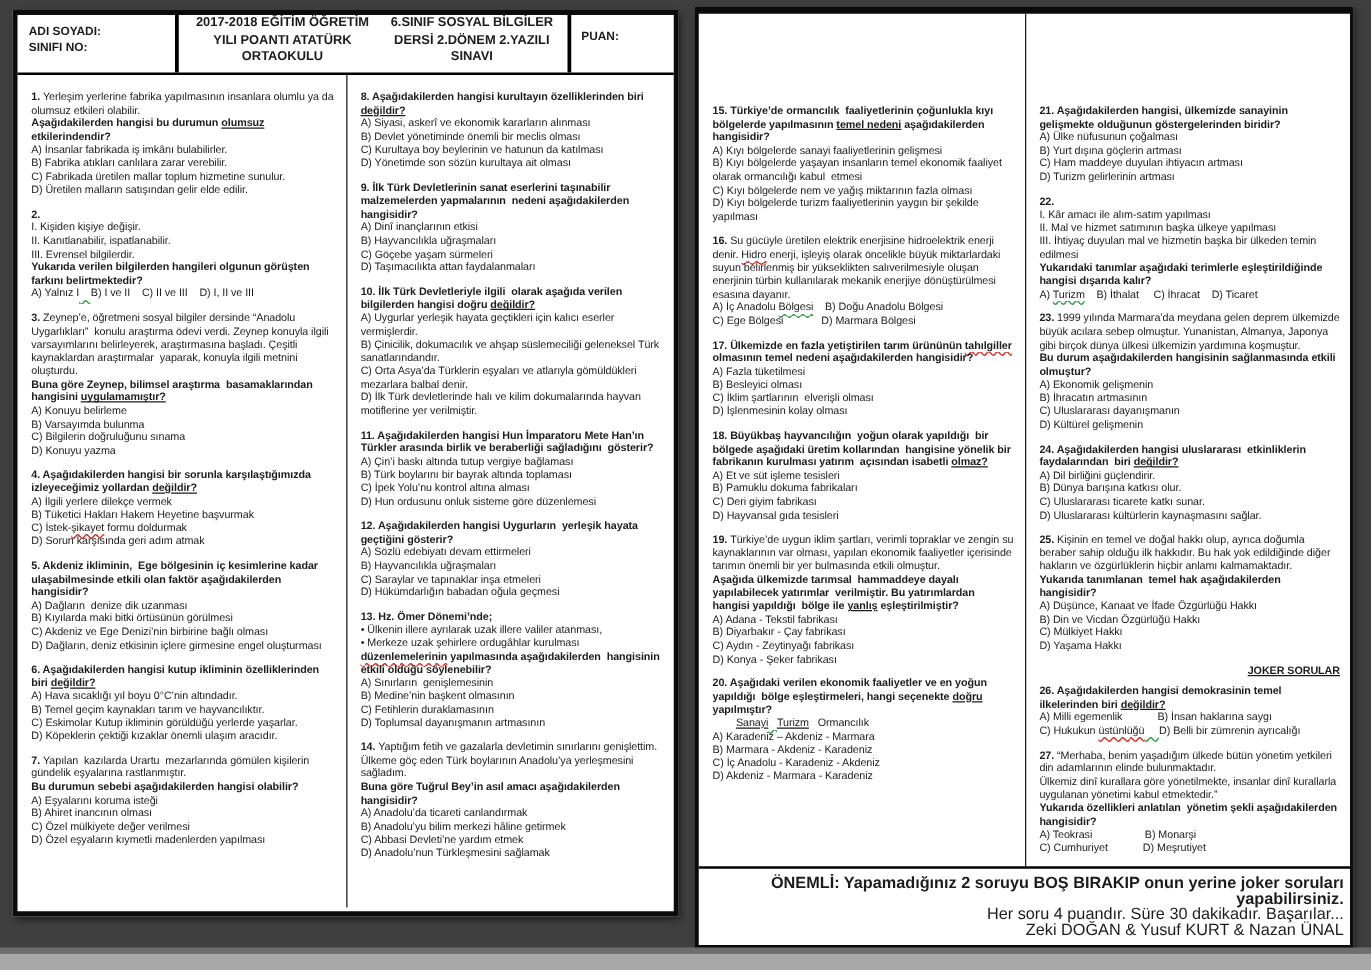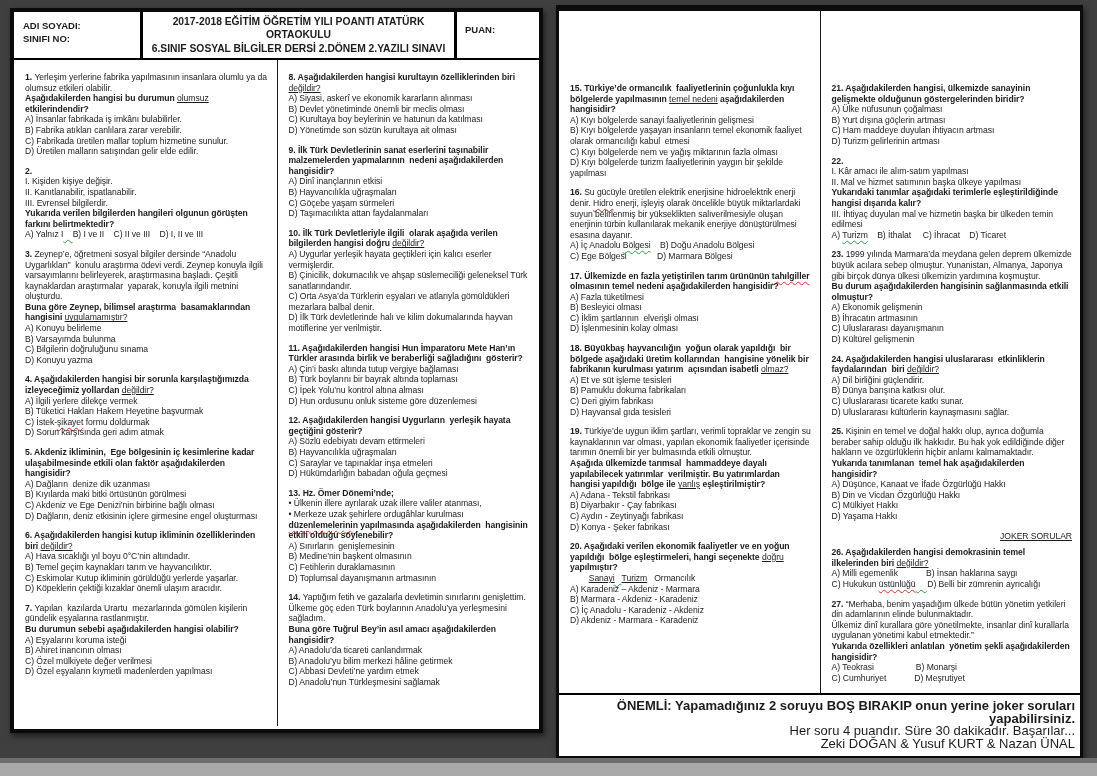"2017-2018 EĞİTİM ÖĞRETİM YILI POANTI" .h-center { flex-direction: column -> row }
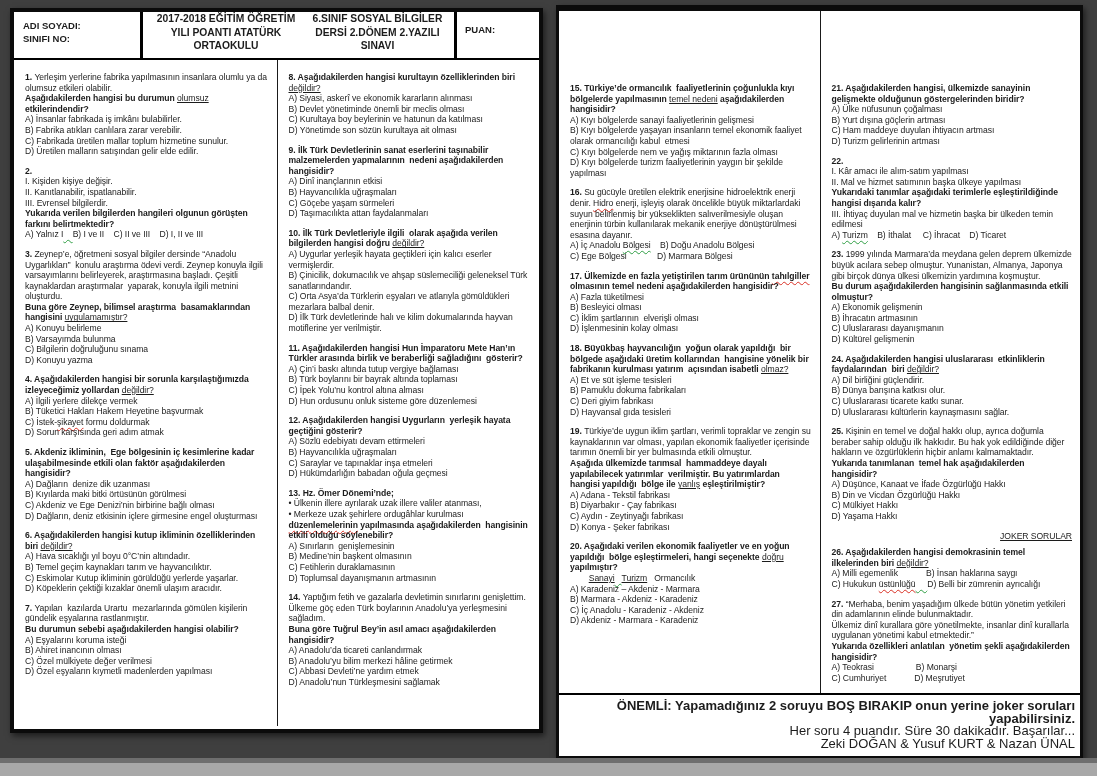"değildir?" .s-bu { font-weight: normal -> bold }
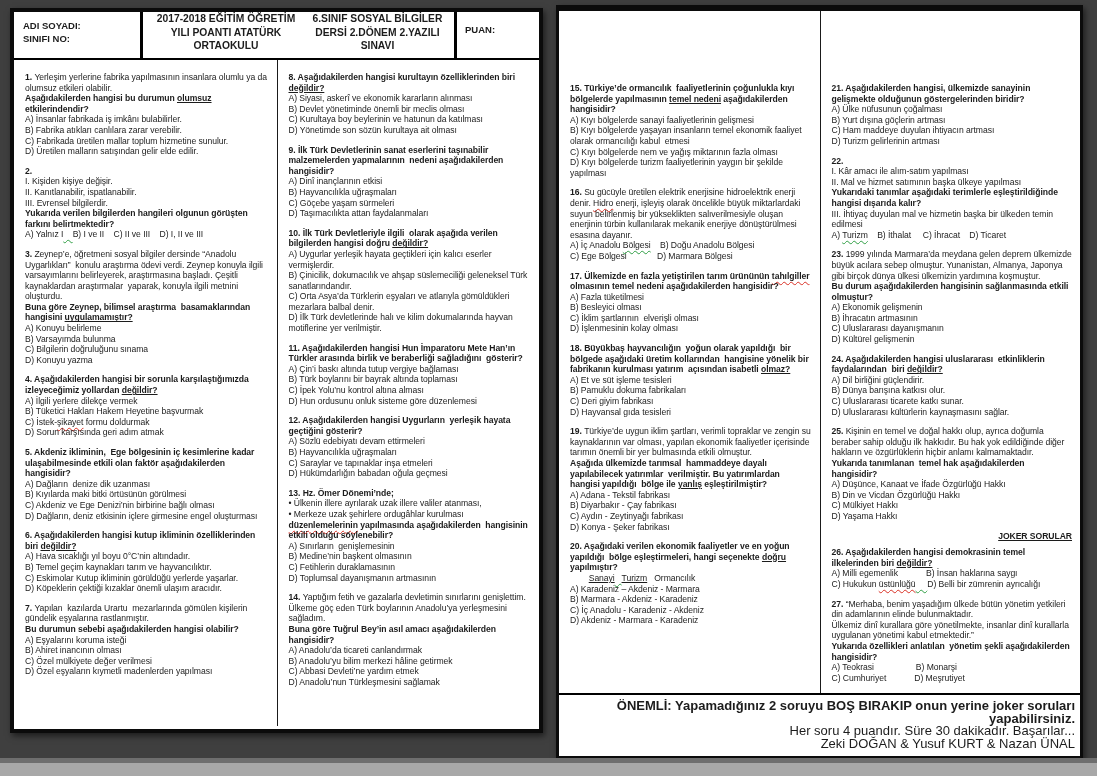"Yukarıdaki tanımlar aşağıdaki terimlerle" div.line { order: before "III. İhtiyaç duyulan mal ve" -> after "III. İhtiyaç duyulan mal ve" }
